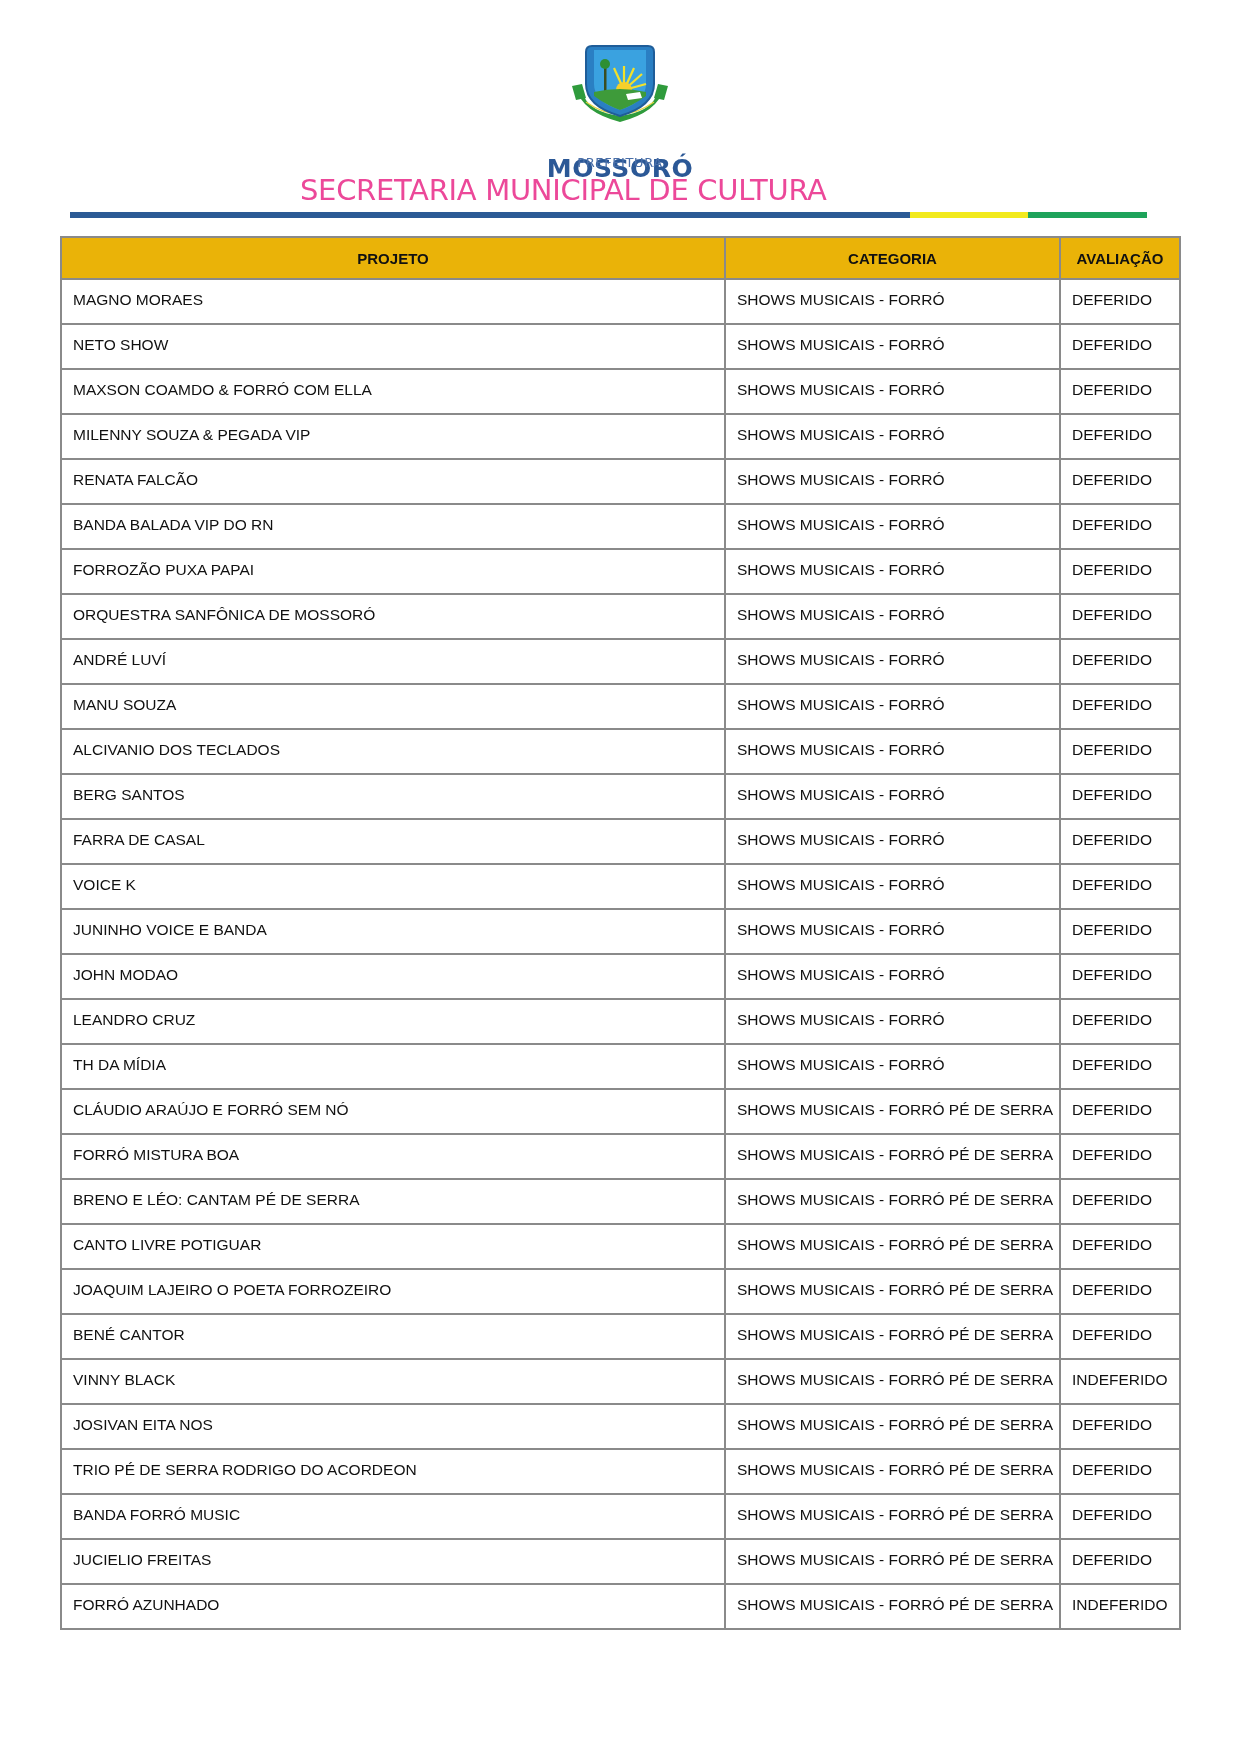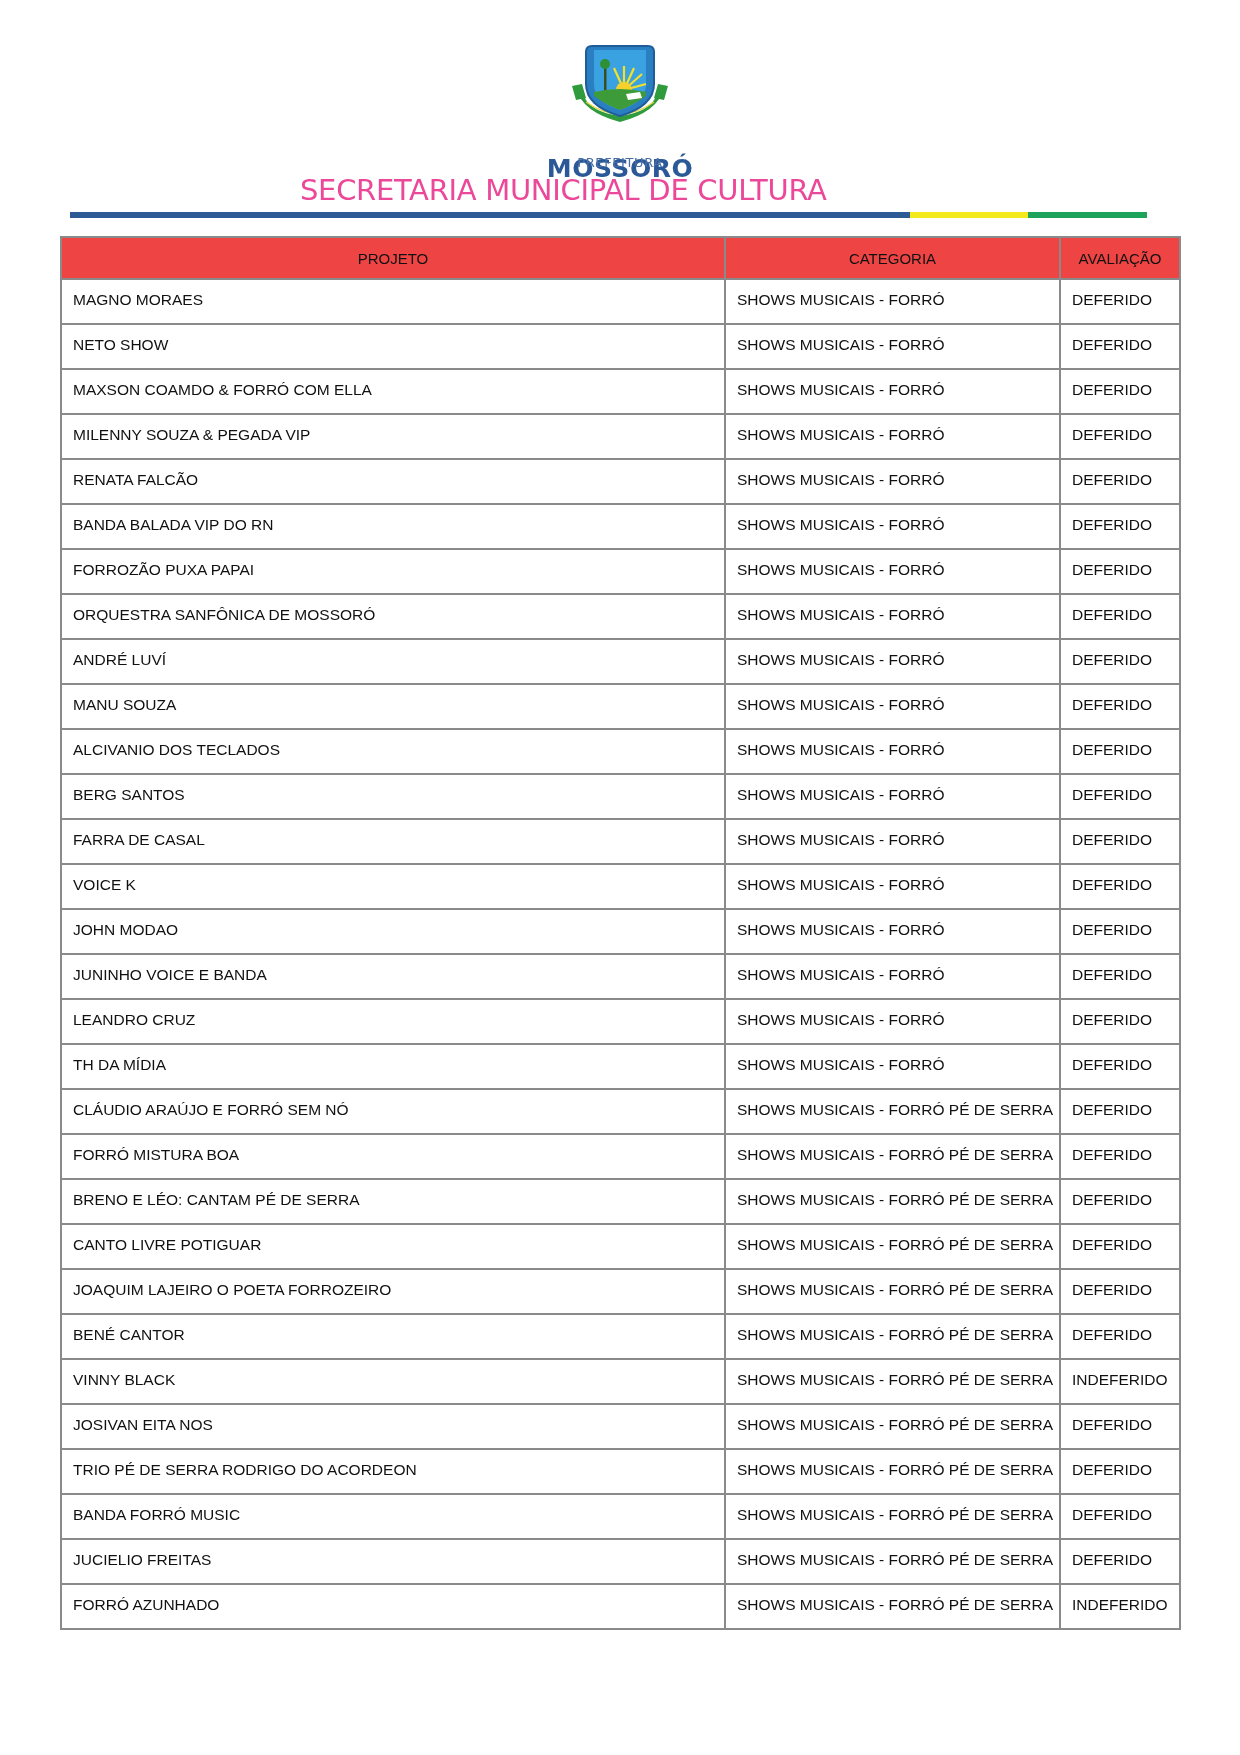"PROJETO" table.results th { background: #ef4444 -> #eab308; font-weight: normal -> bold }
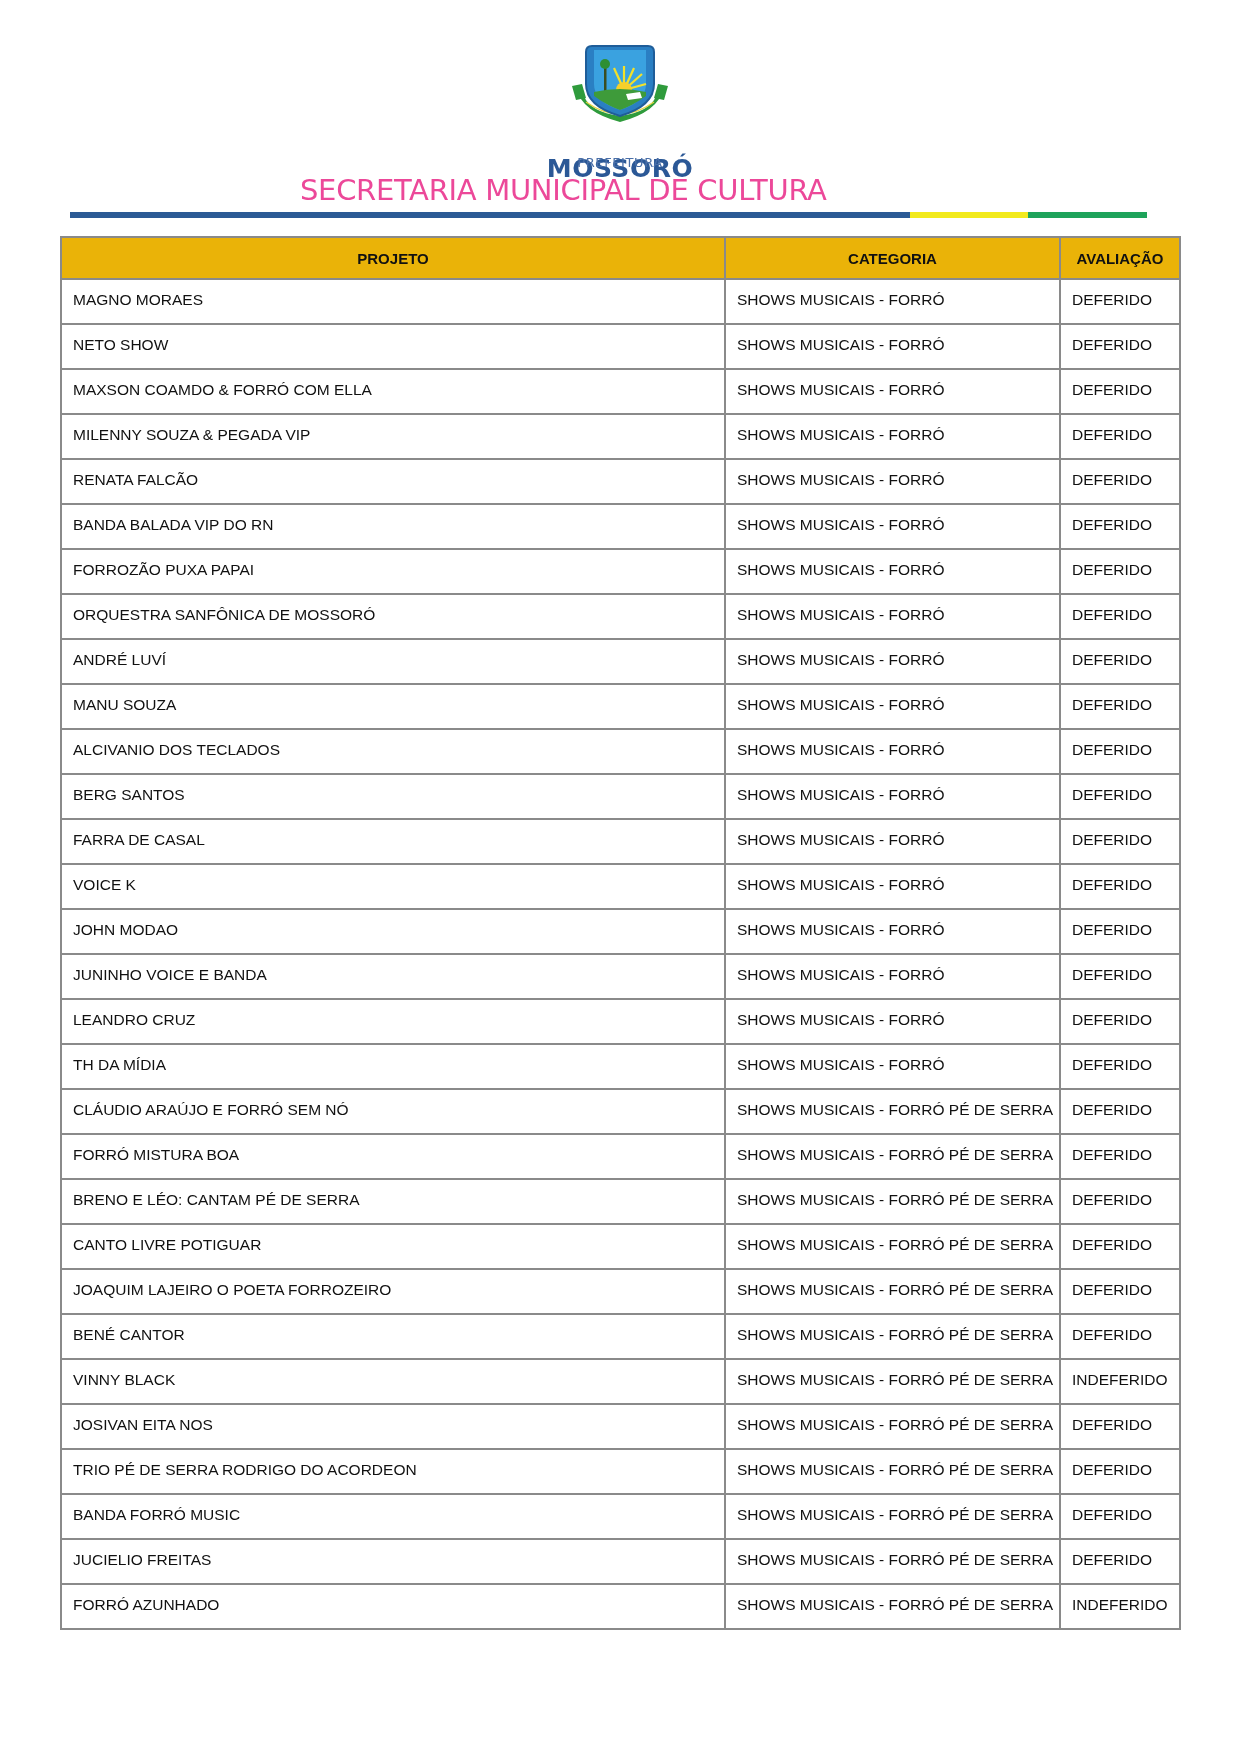"JOHN MODAO" tr.data-row { order: before "JUNINHO VOICE E BANDA" -> after "JUNINHO VOICE E BANDA" }
